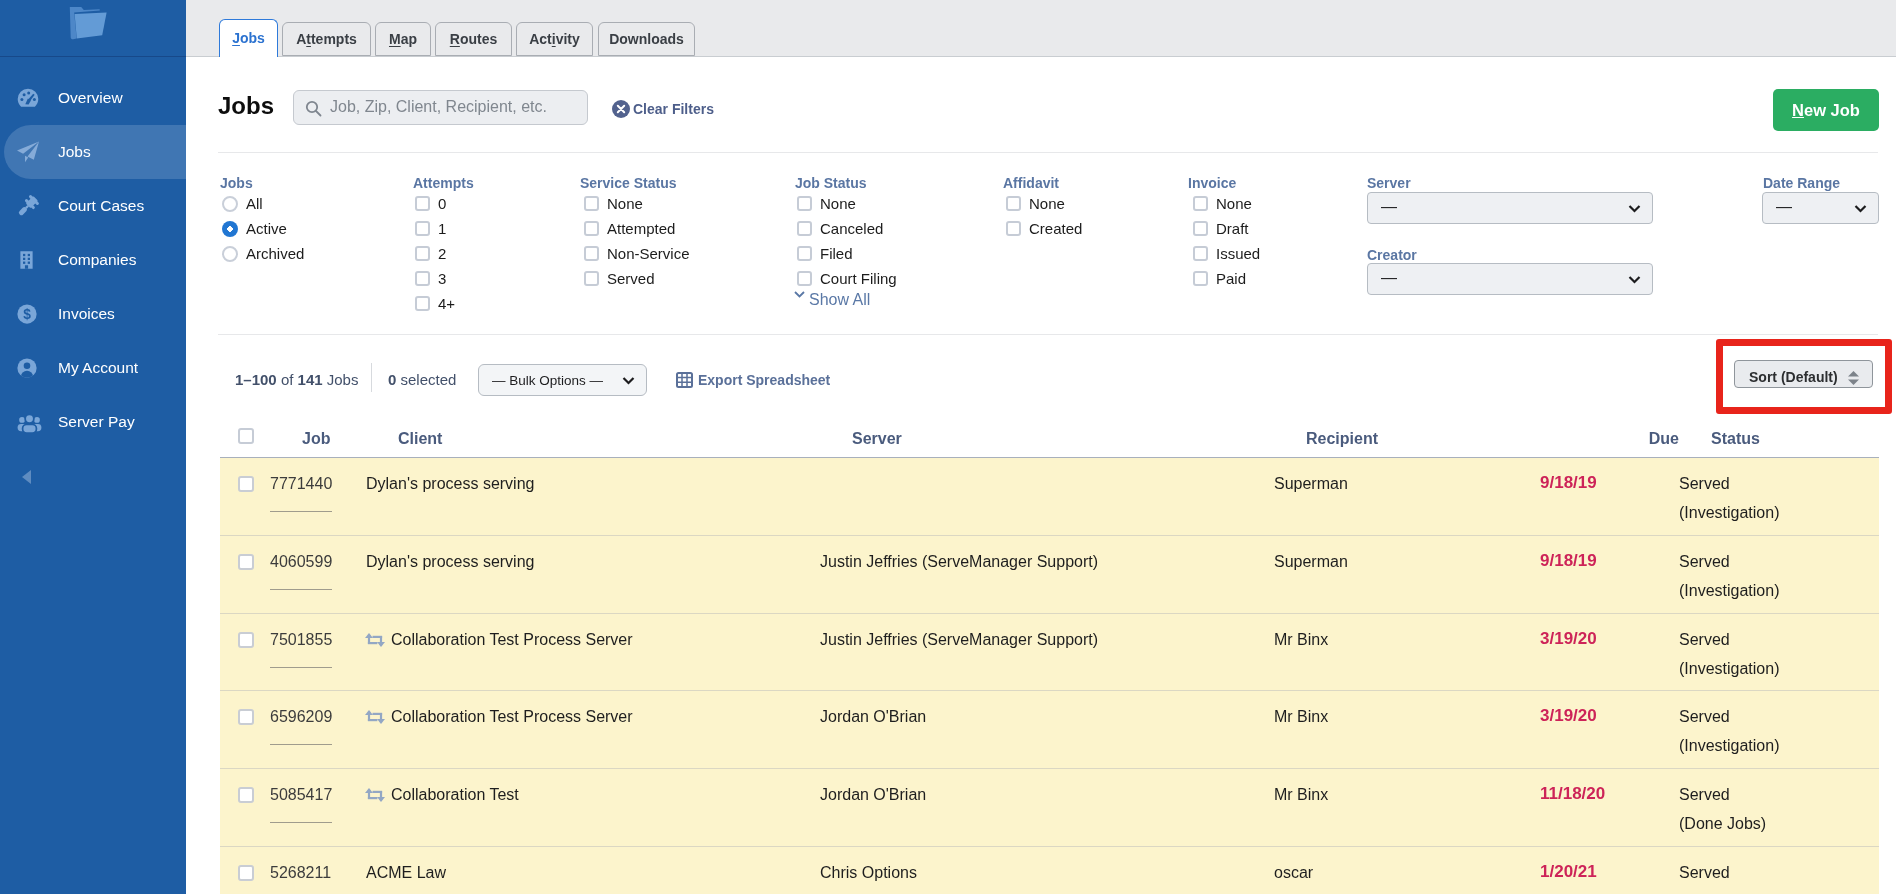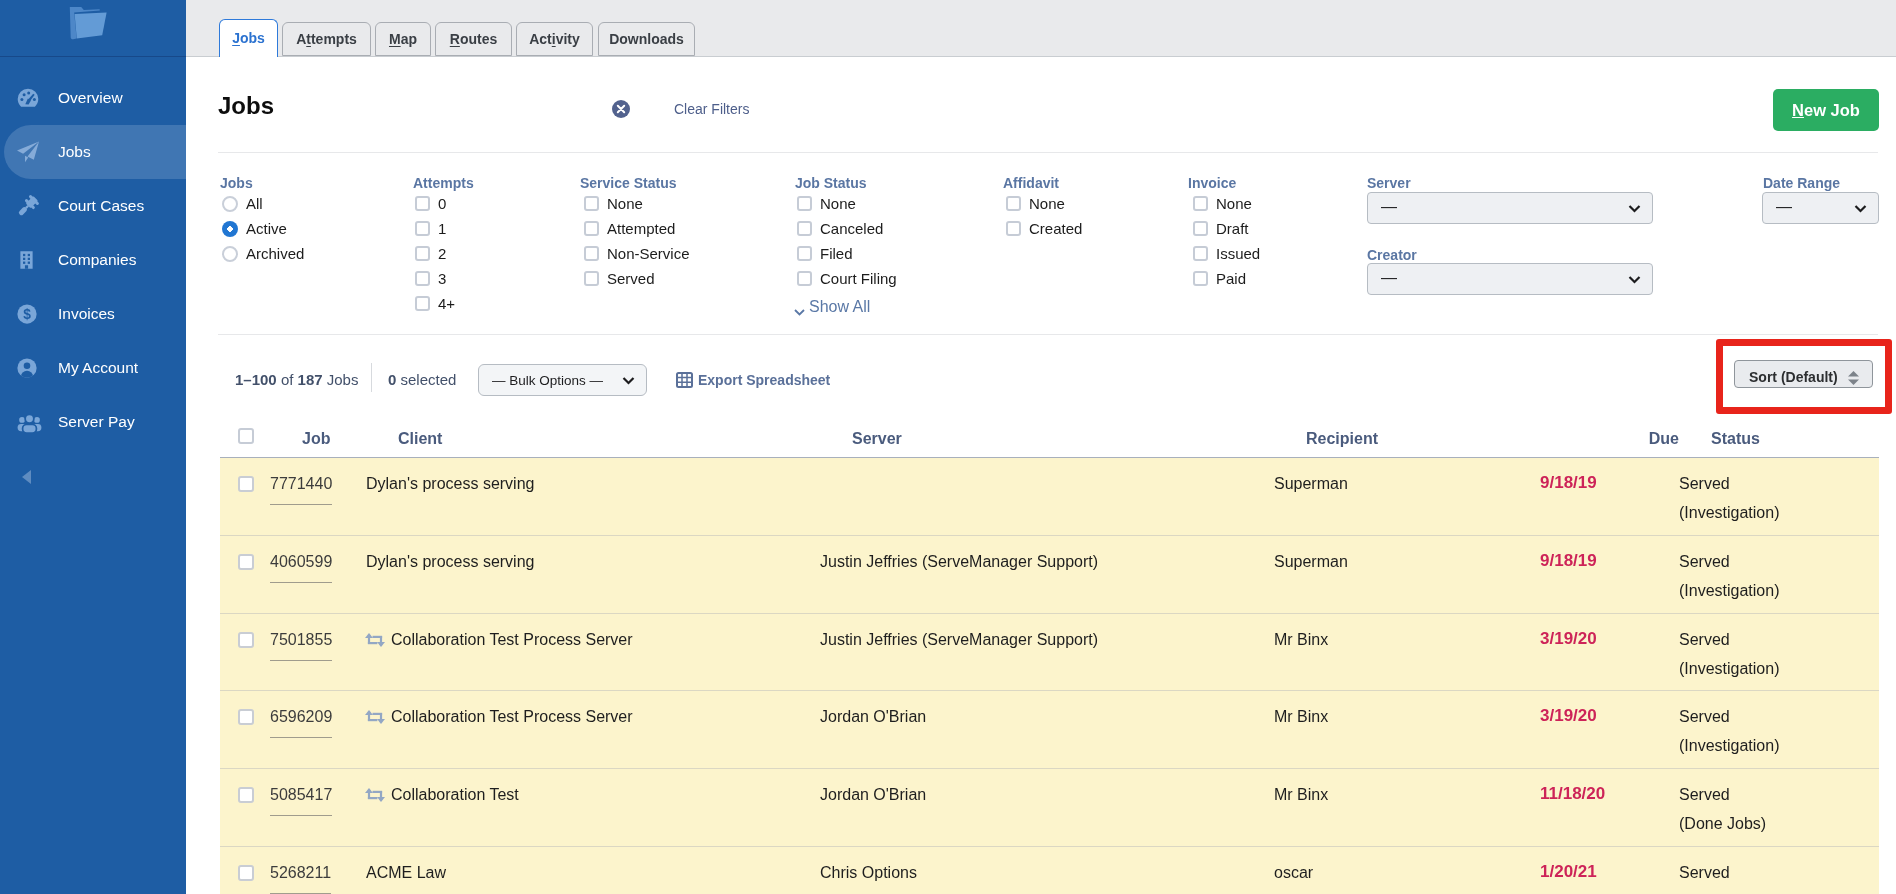"Job, Zip, Client, Recipient, etc." div { html: none -> <div> <svg> <circle></circle> <path></path> </svg> <span>Job, Zip, Client, Recipient, etc.</span> </div> }
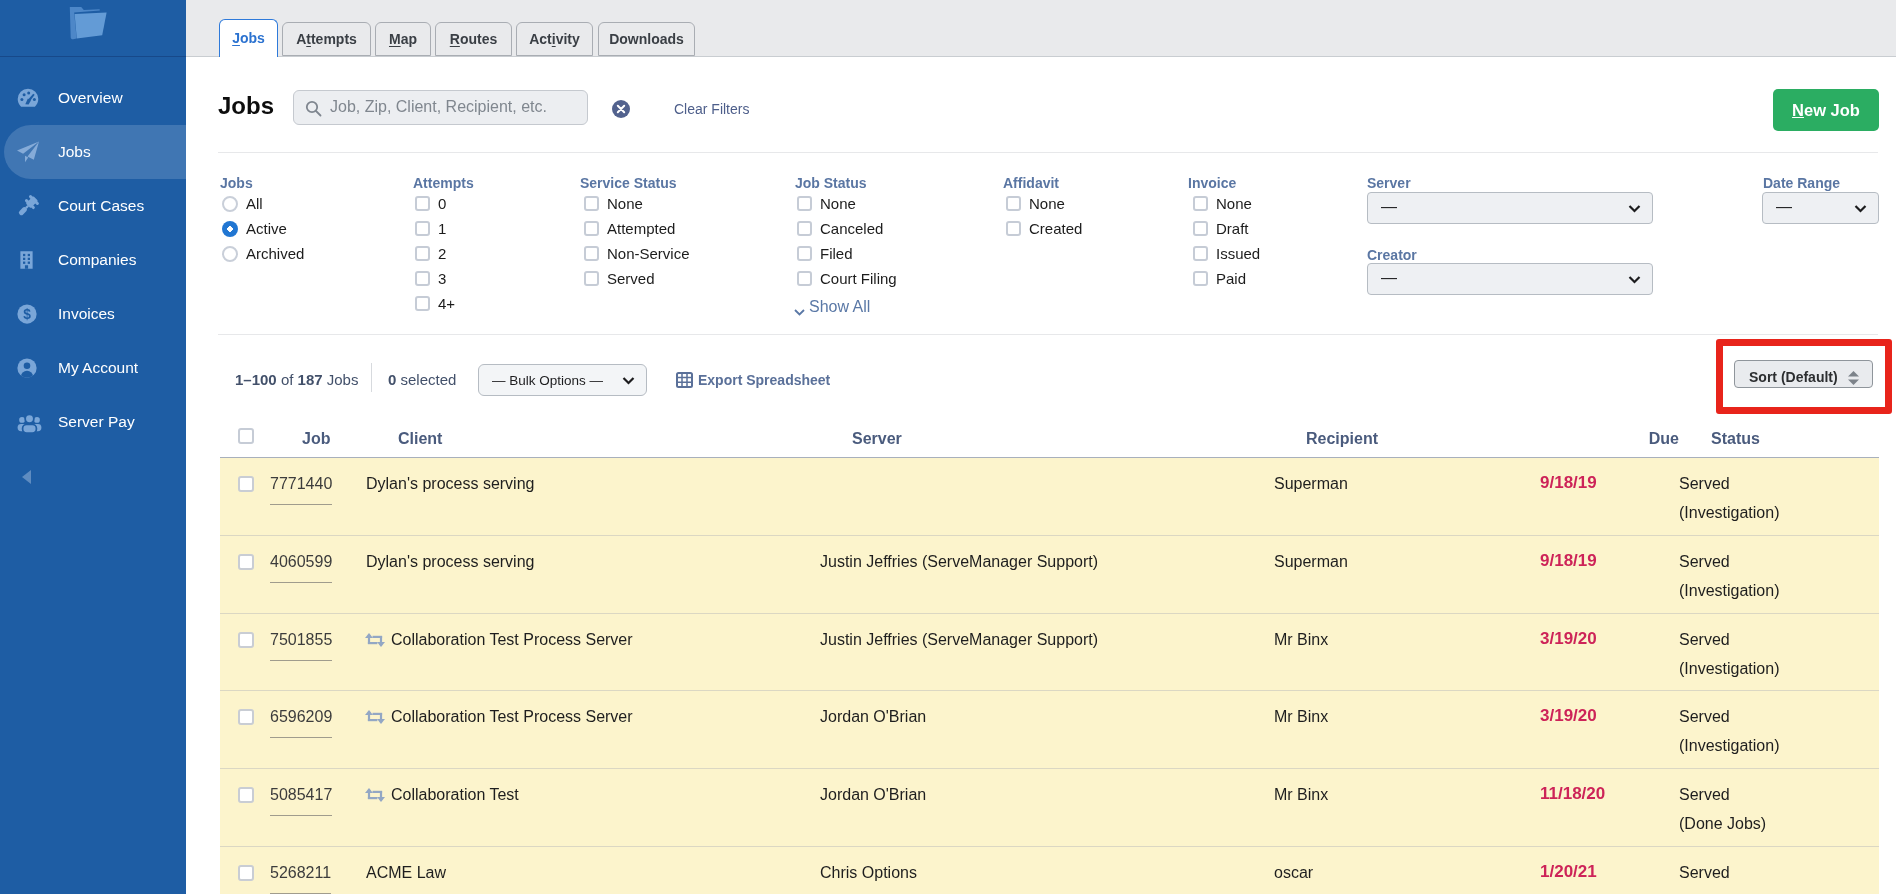"Clear Filters" #clearf .t { font-weight: 400 -> 700; margin-left: 41px -> none }
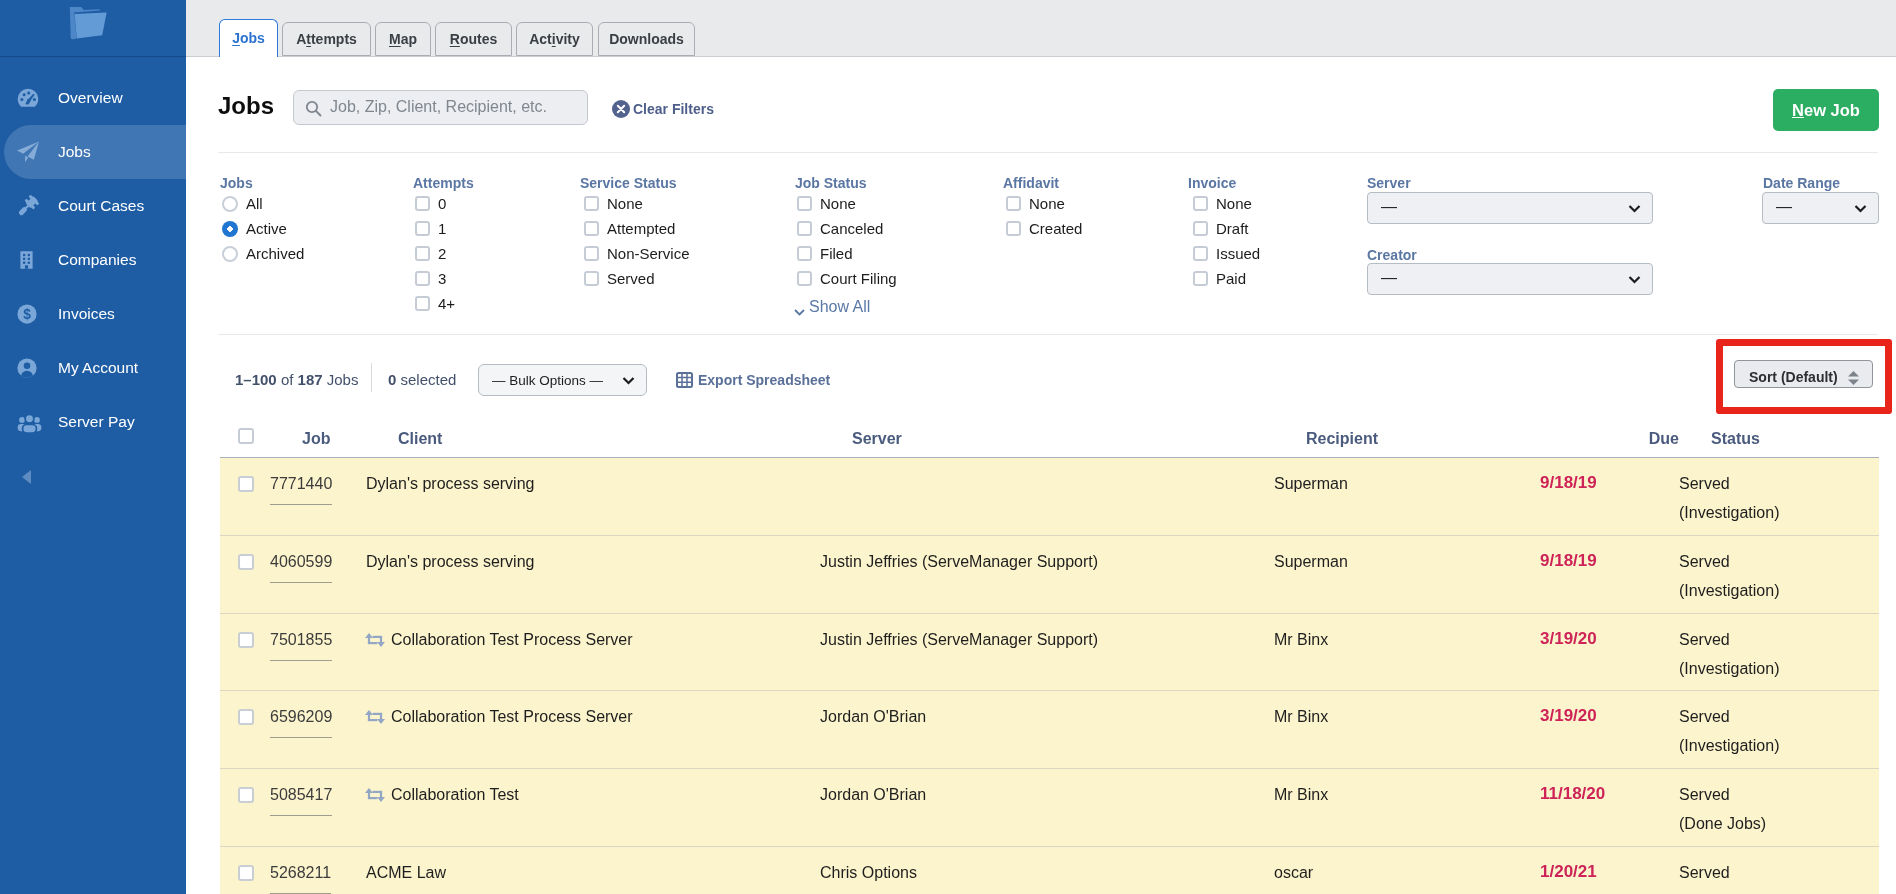"Show All" #showall { align-items: flex-end -> flex-start }
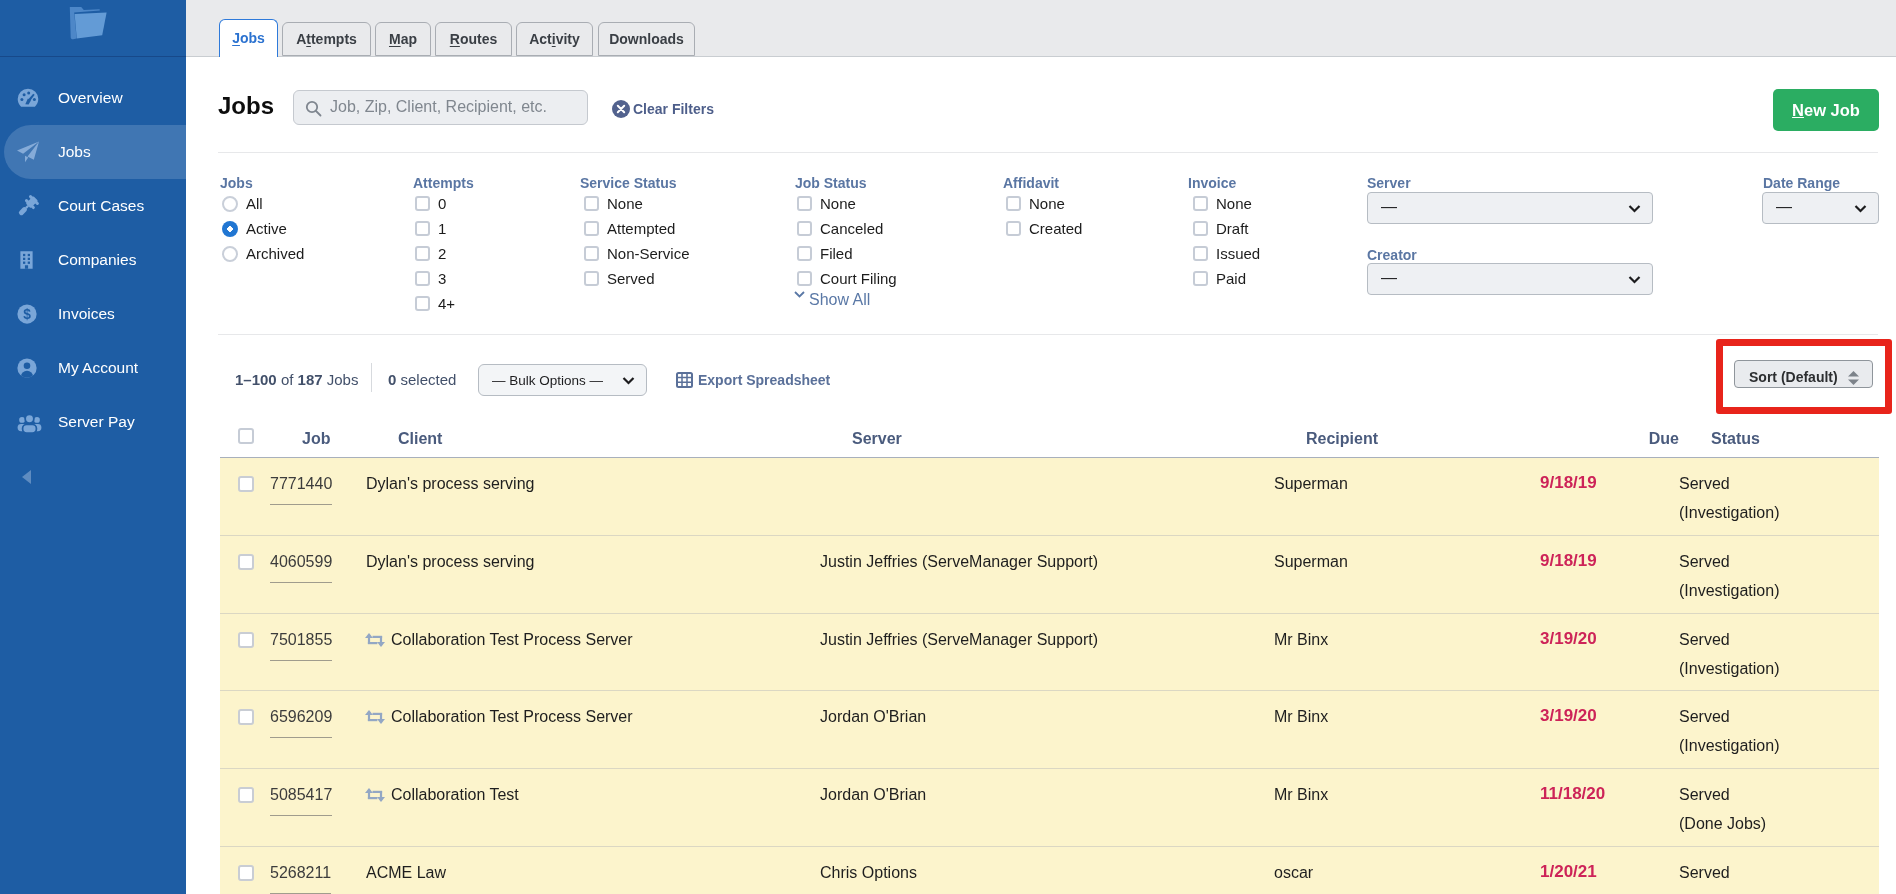"187" b.n { text: 187 -> 141 }
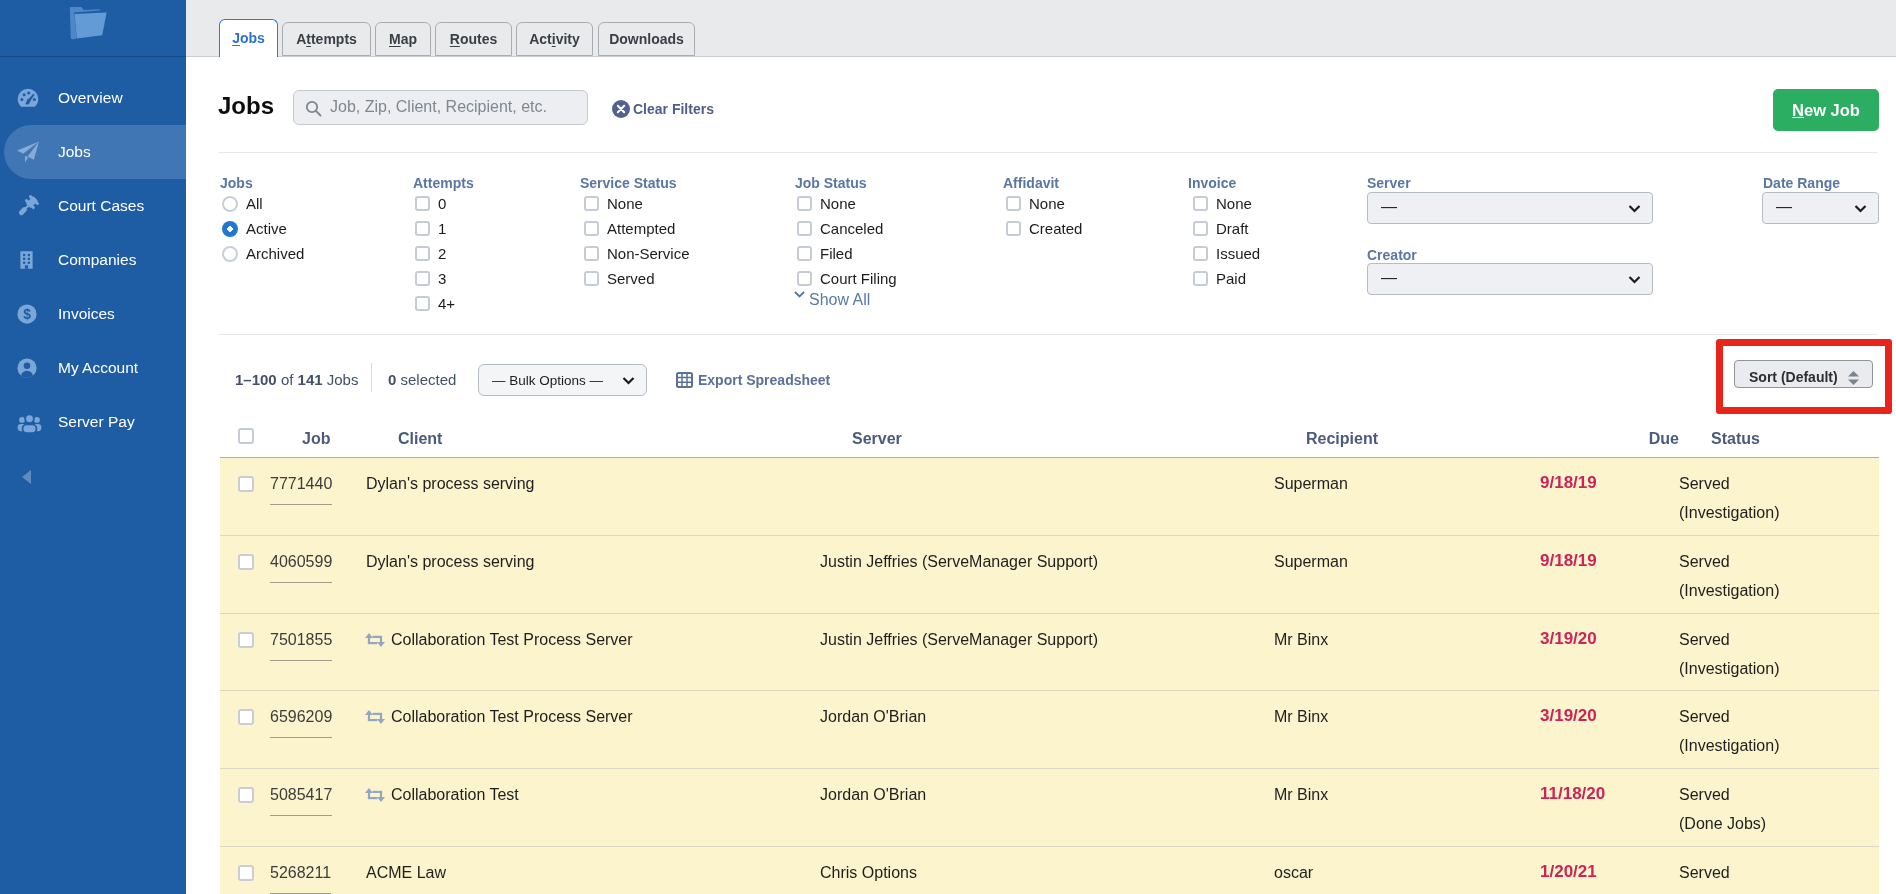"7771440" .row .job { padding-bottom: 11px -> 18px }
